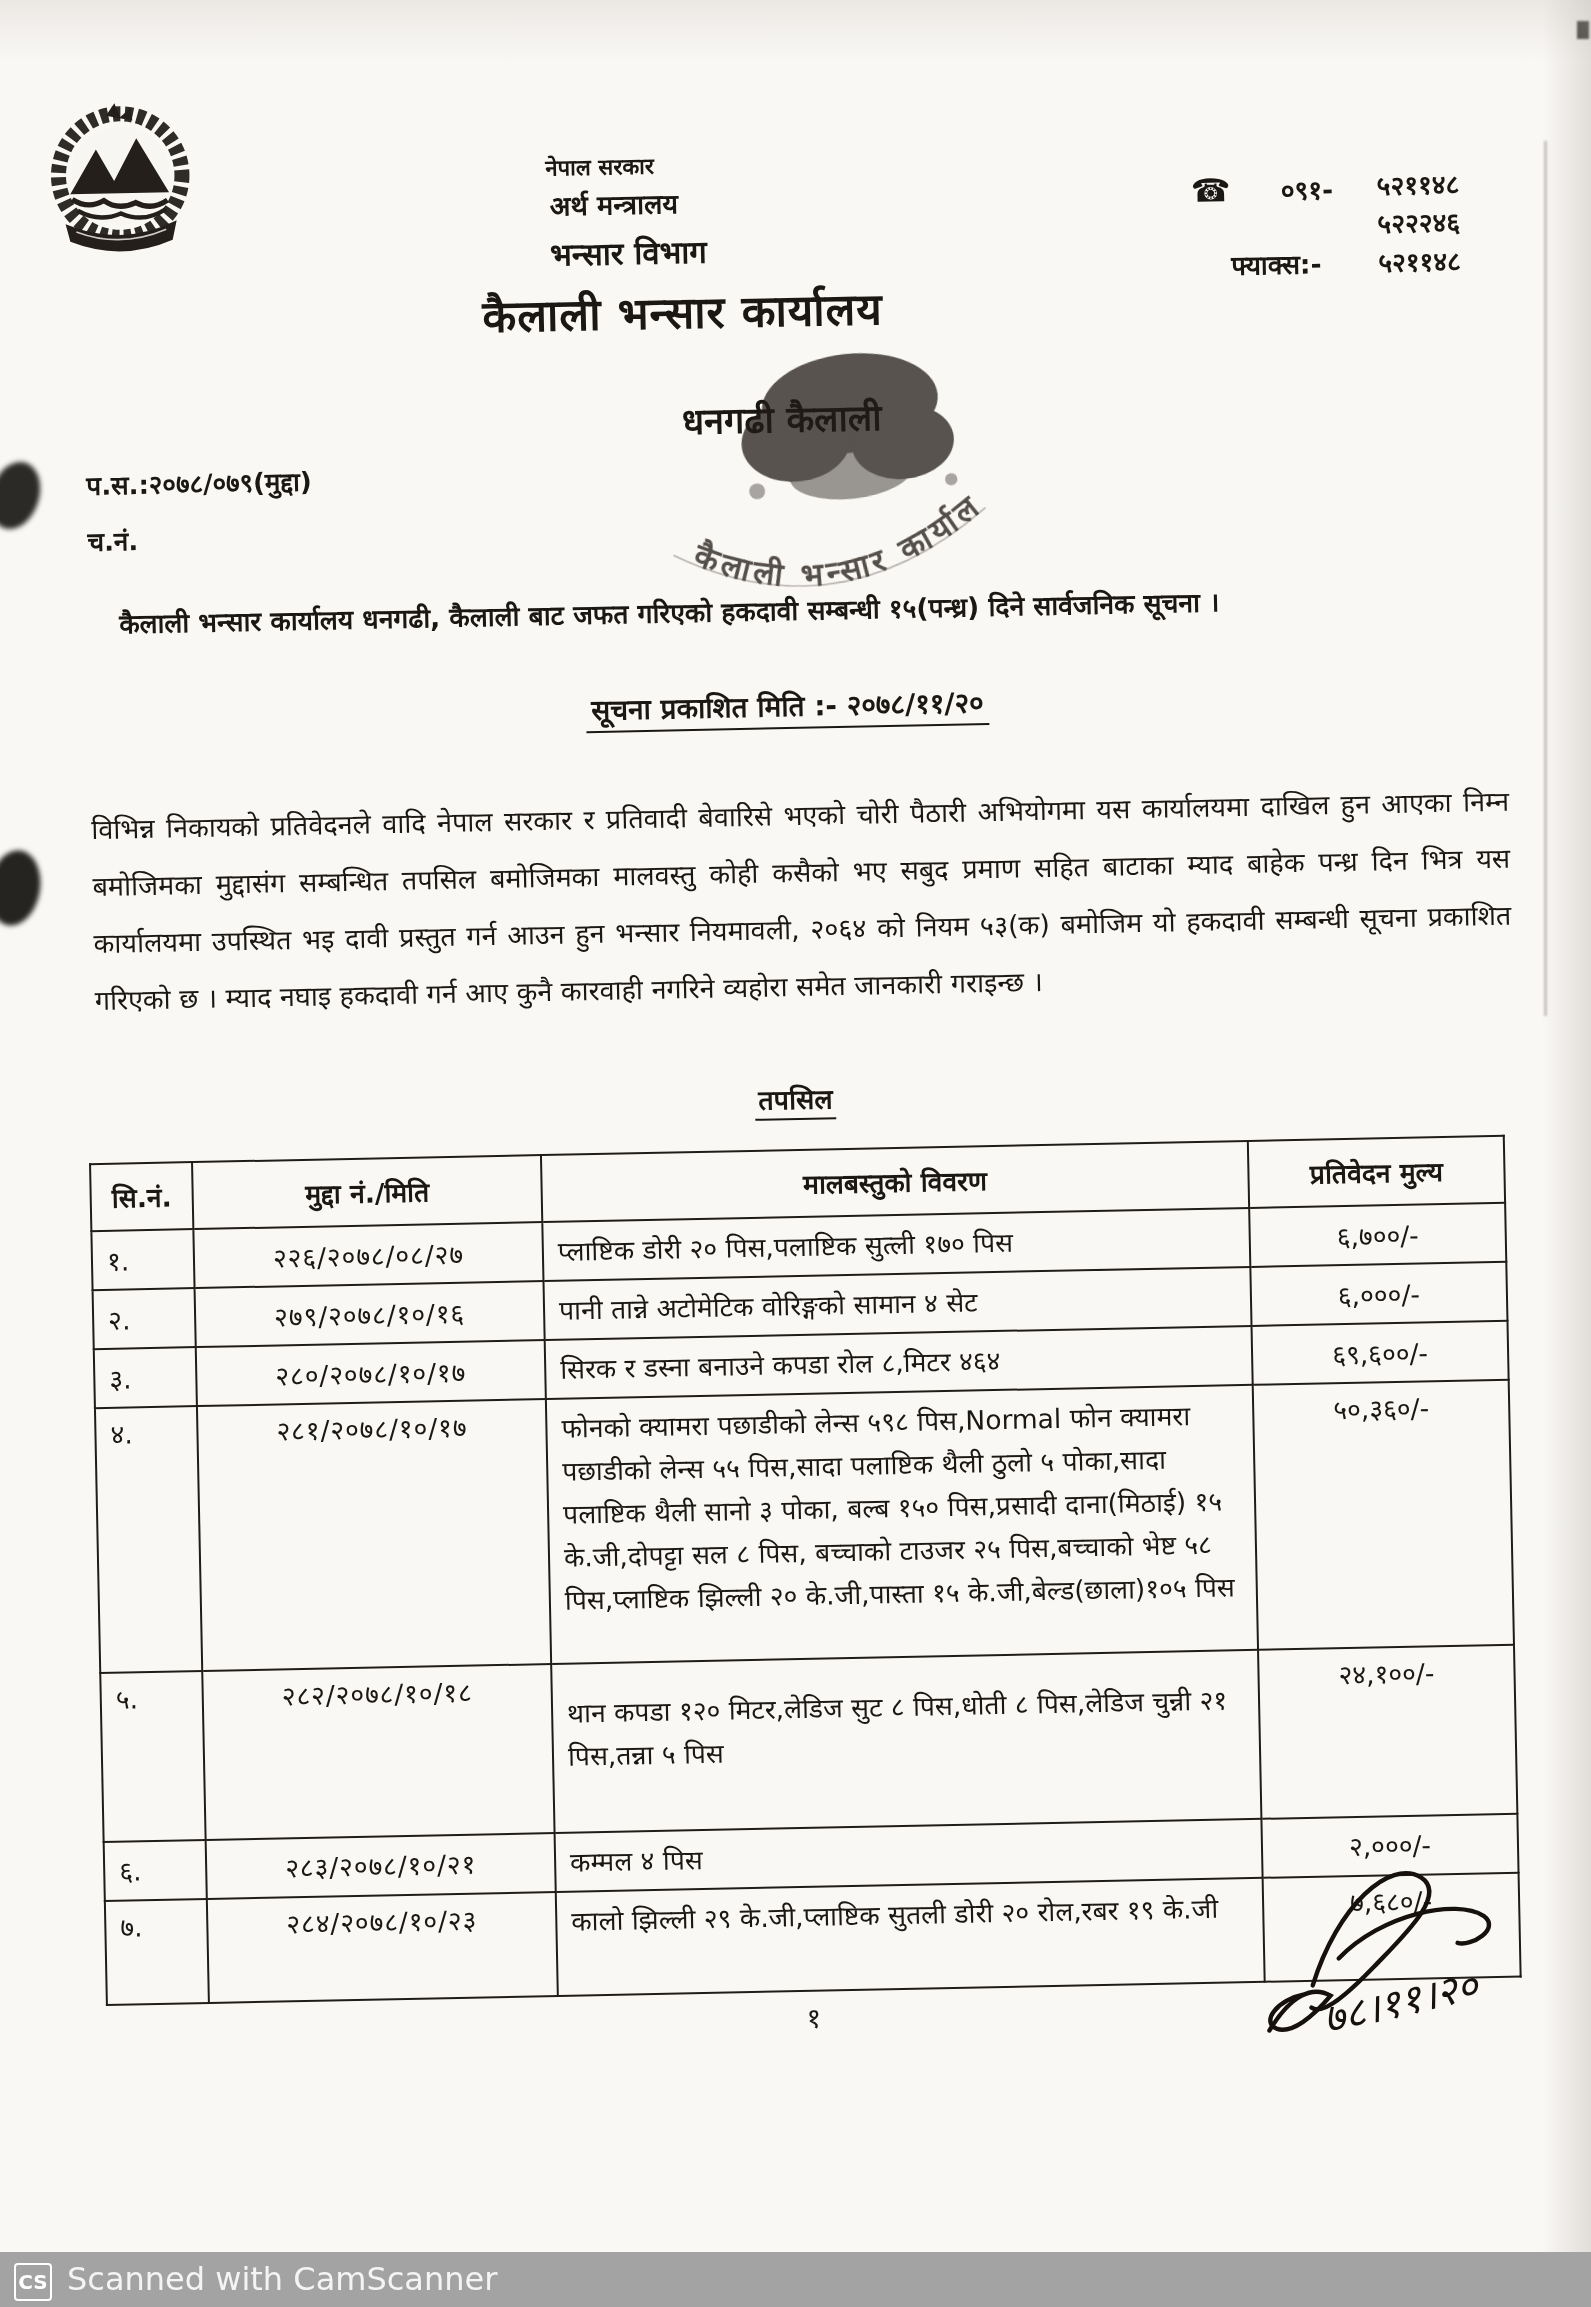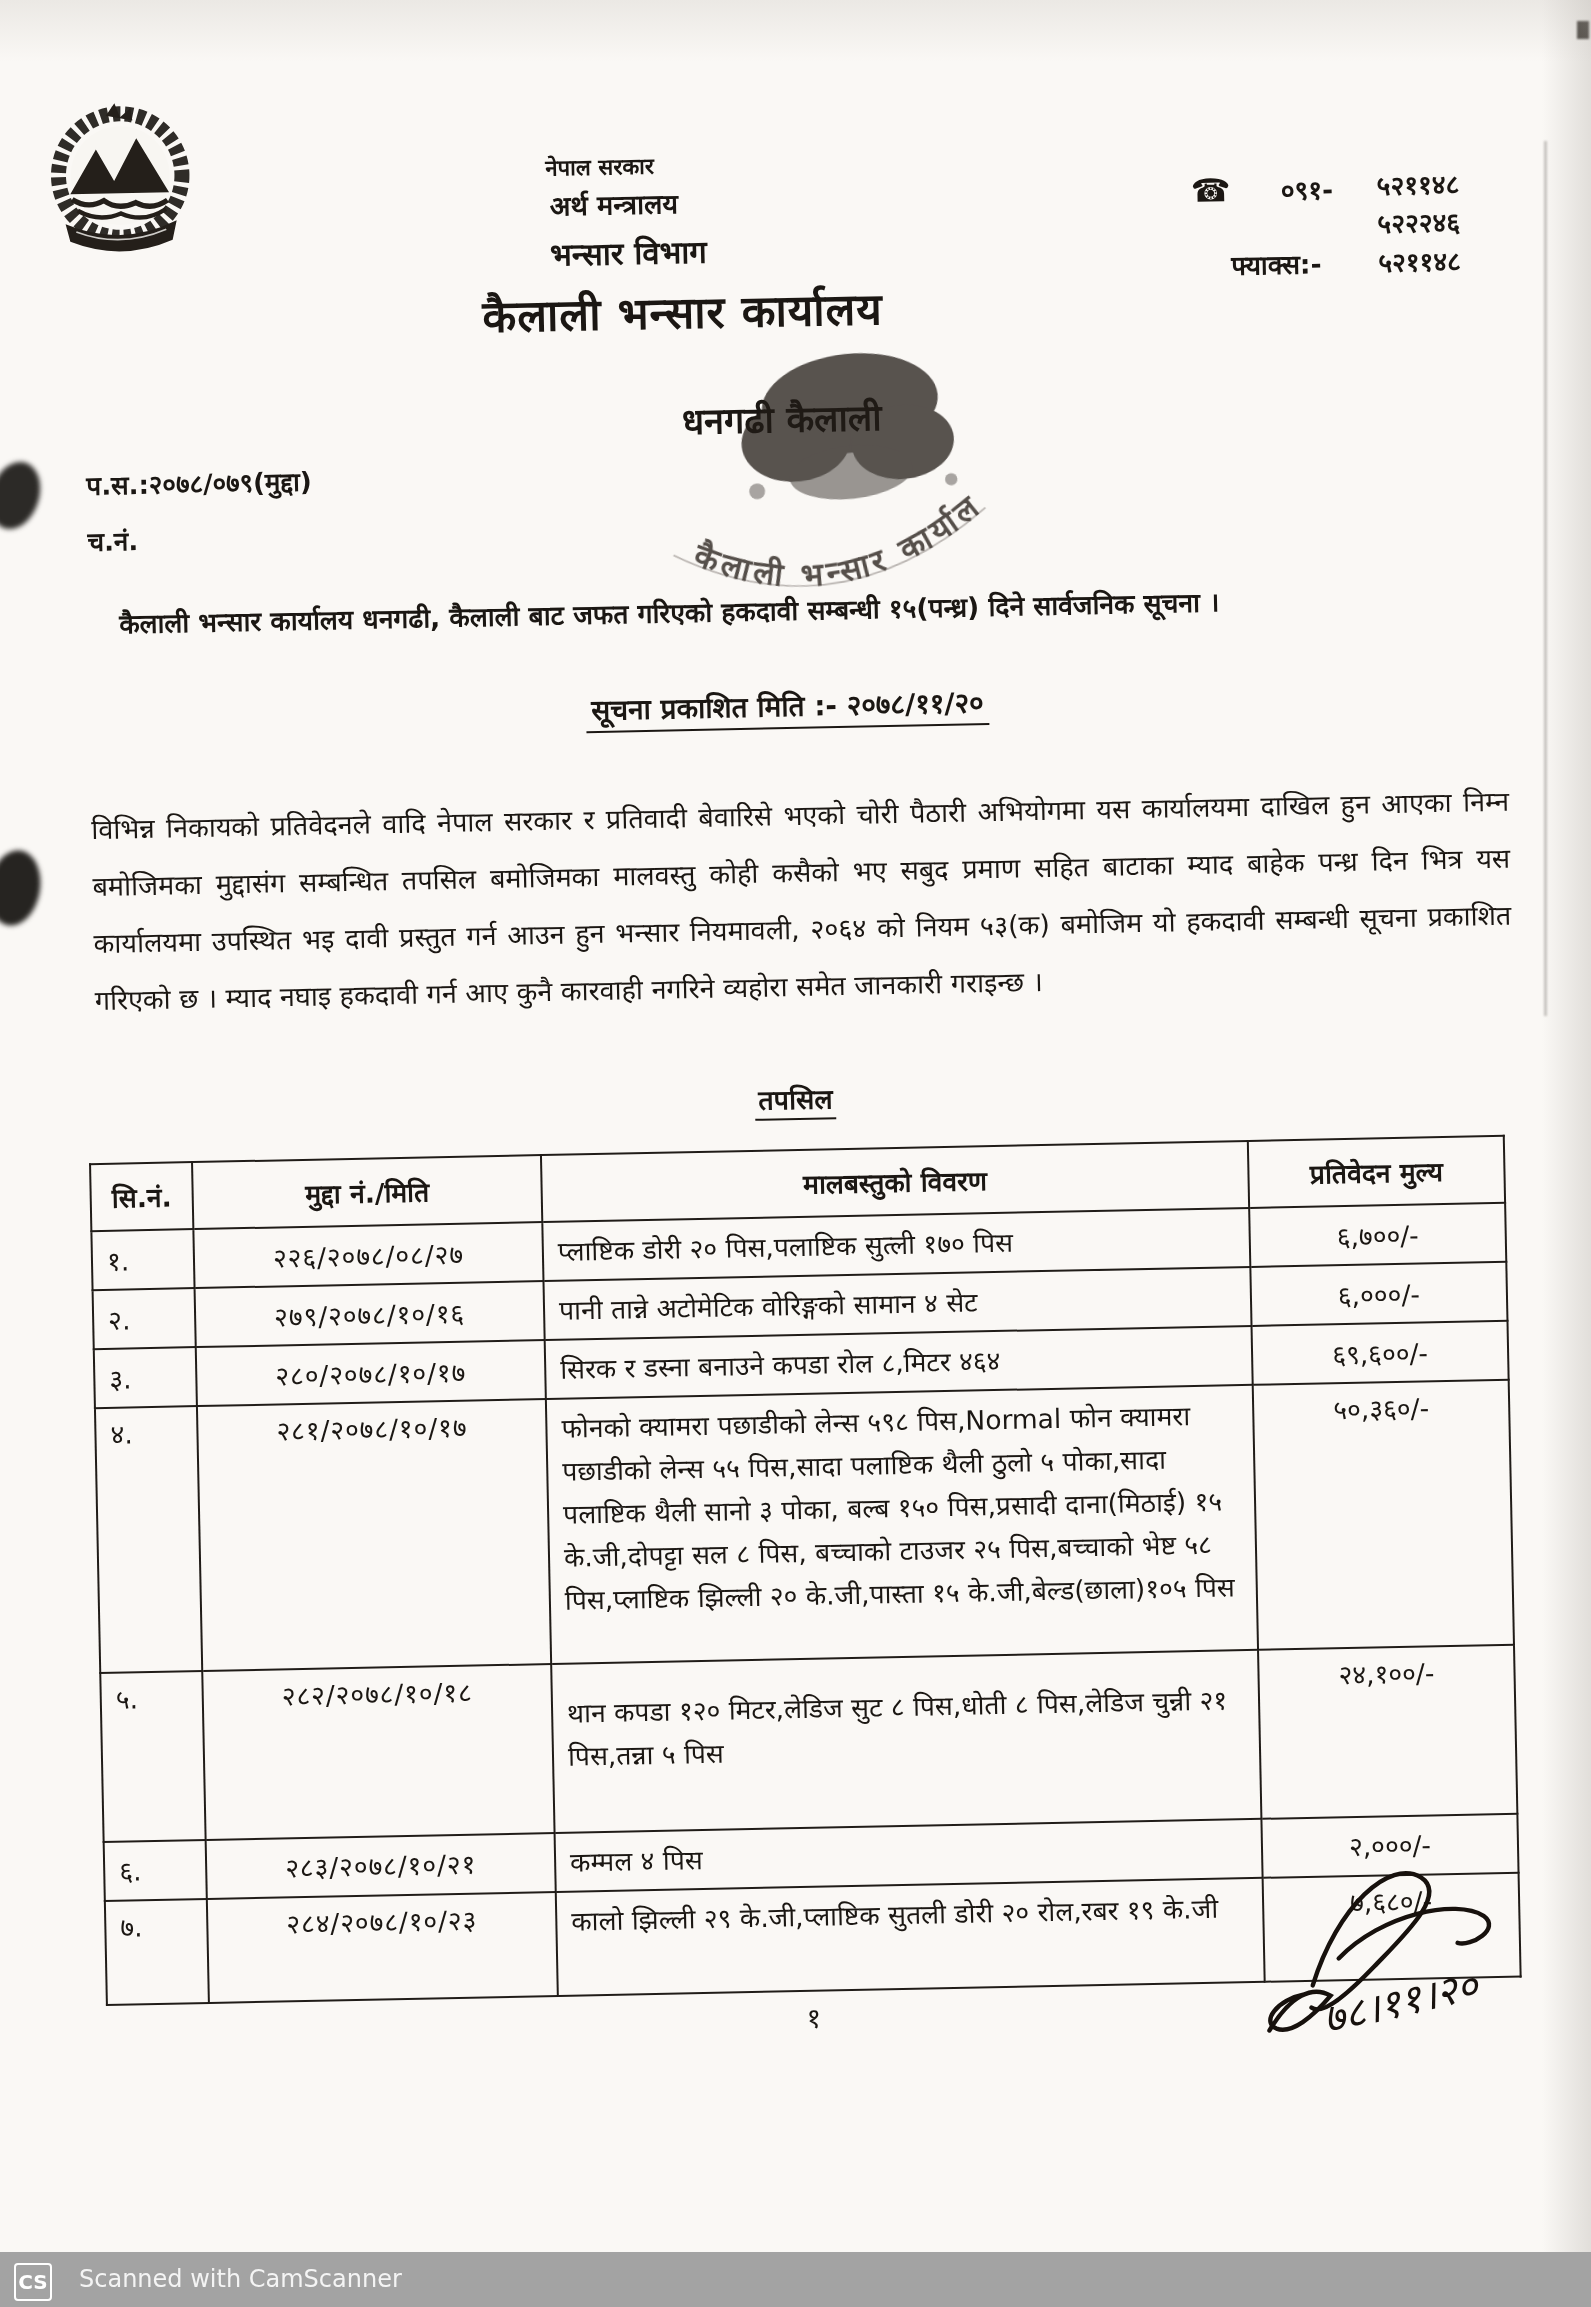"Scanned with CamScanner" .cs-label { font-size: 24px -> 32px; left: 79px -> 67px }
